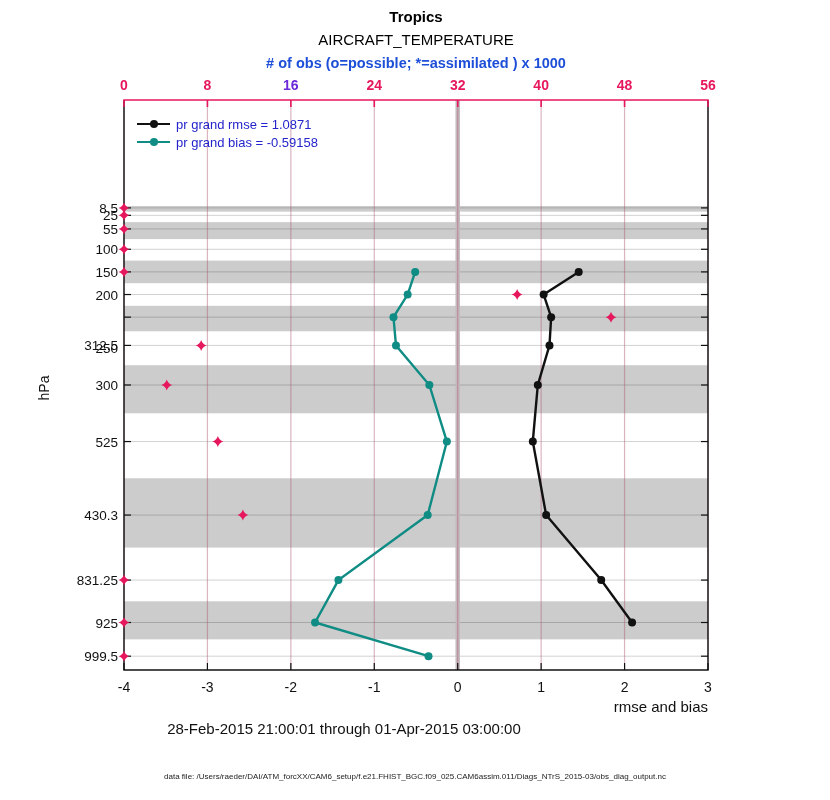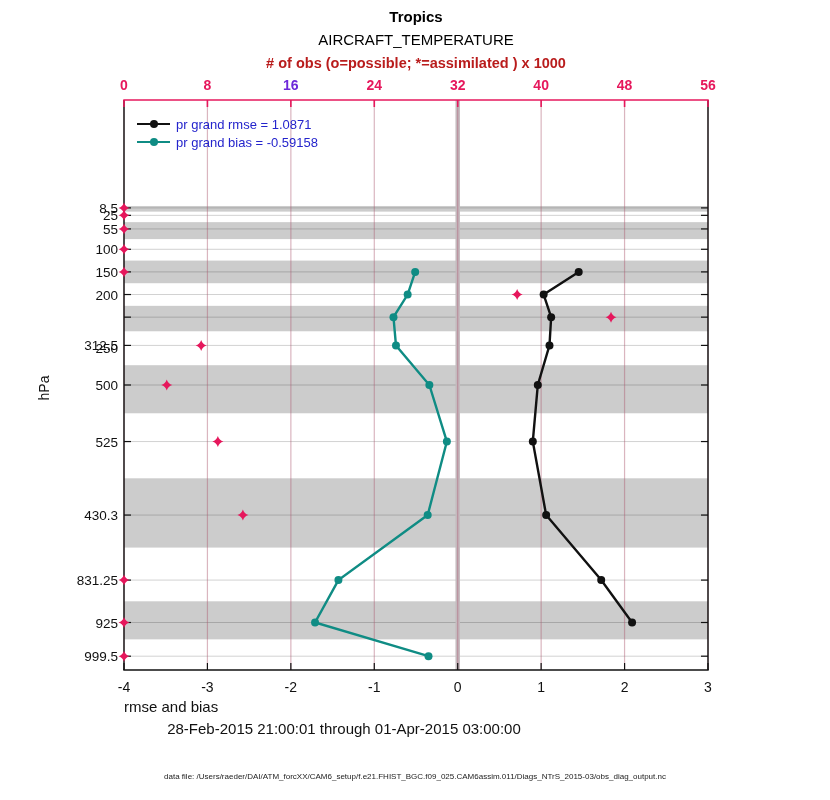"# of obs (o=possible; *=assimilated" div.obslab { color: #b91c1c -> #1d4ed8 }
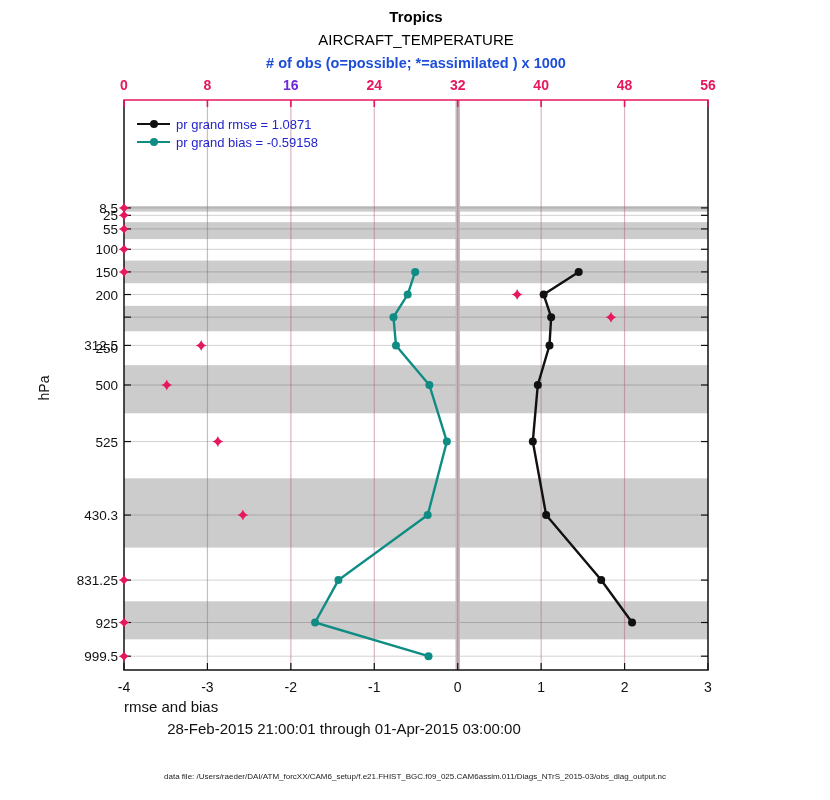"500" div { text: 500 -> 300 }
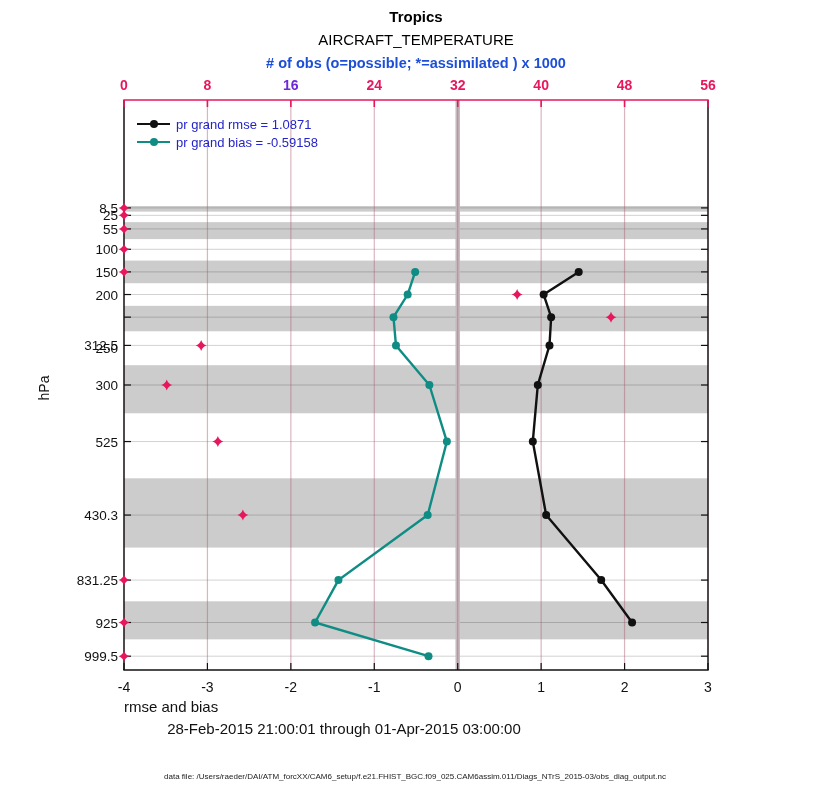"rmse and bias" .xlab { text-align: left -> right }
